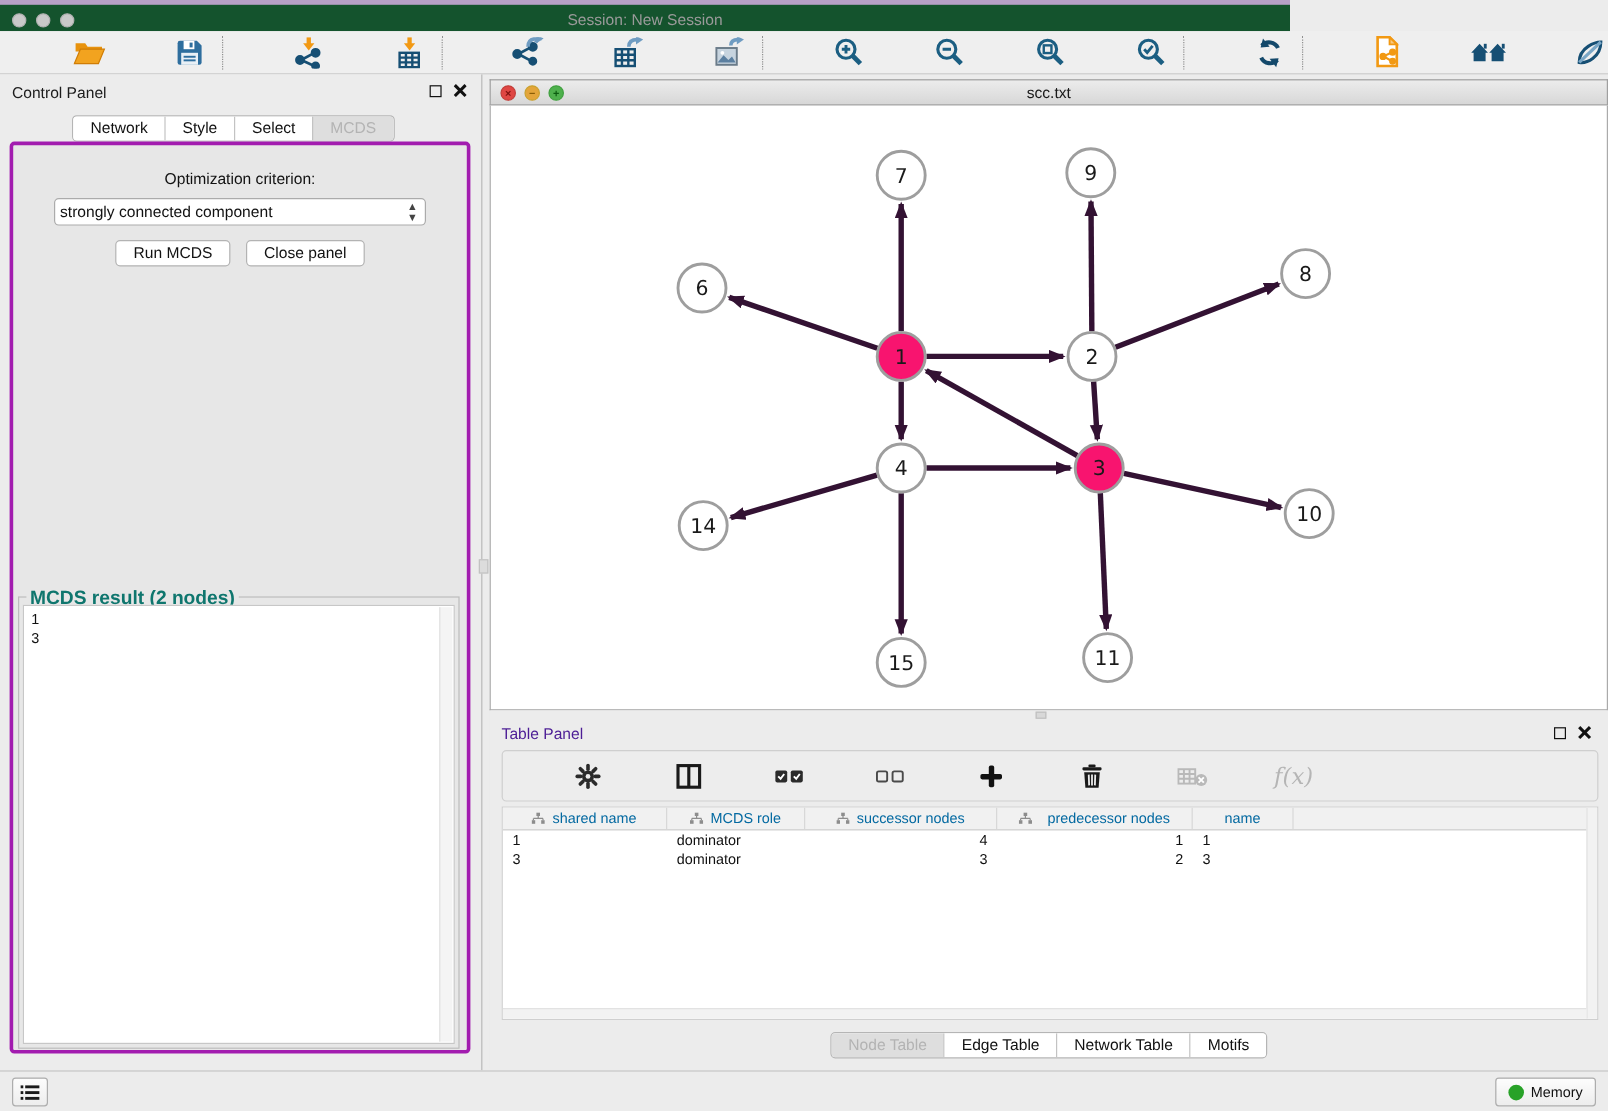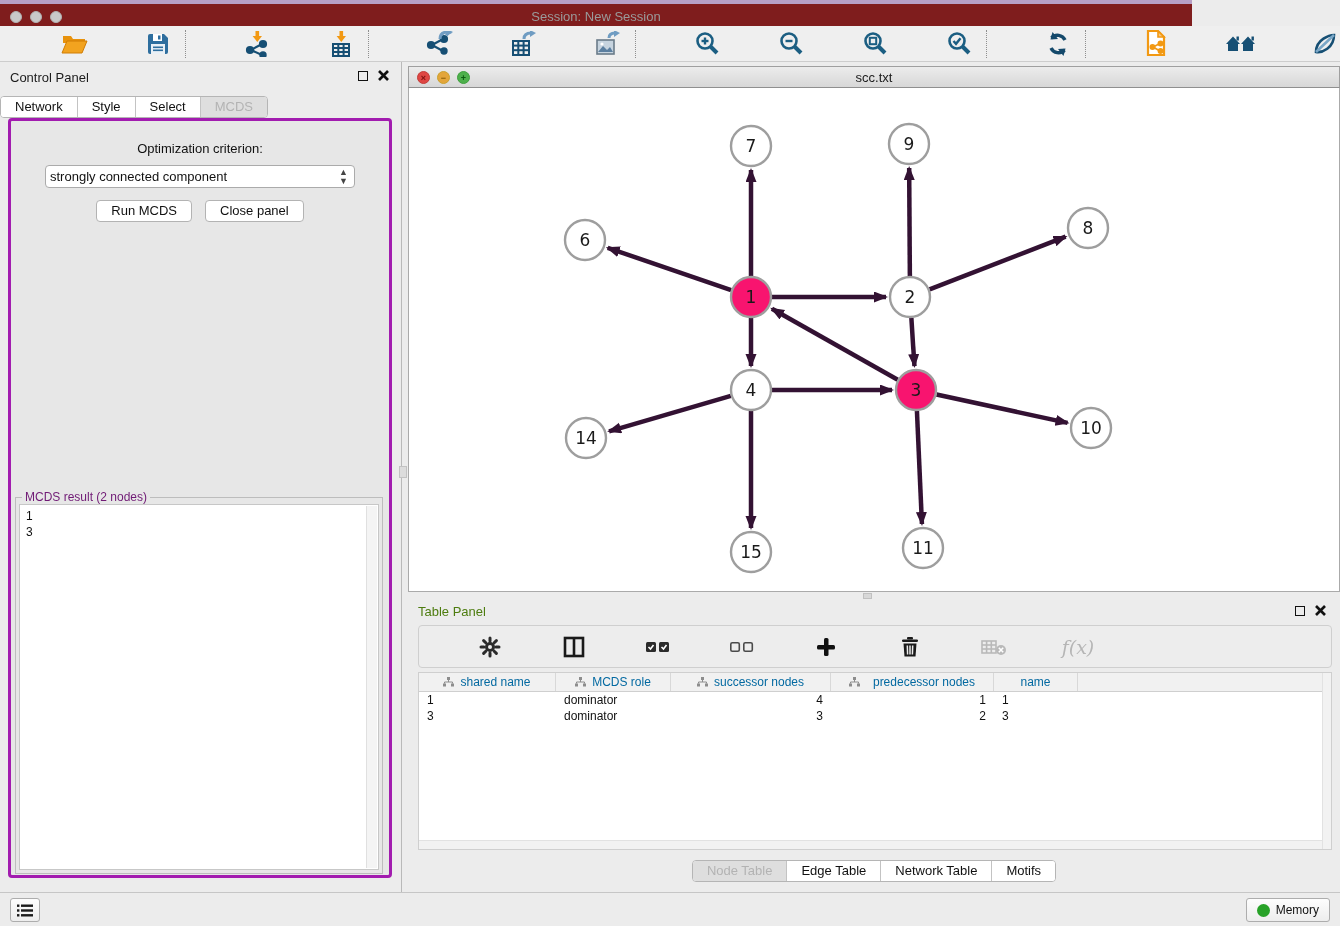"Session: New Session" .titlebar { background: #7f1d1d -> #14532d; width: 1192px -> 1075px }
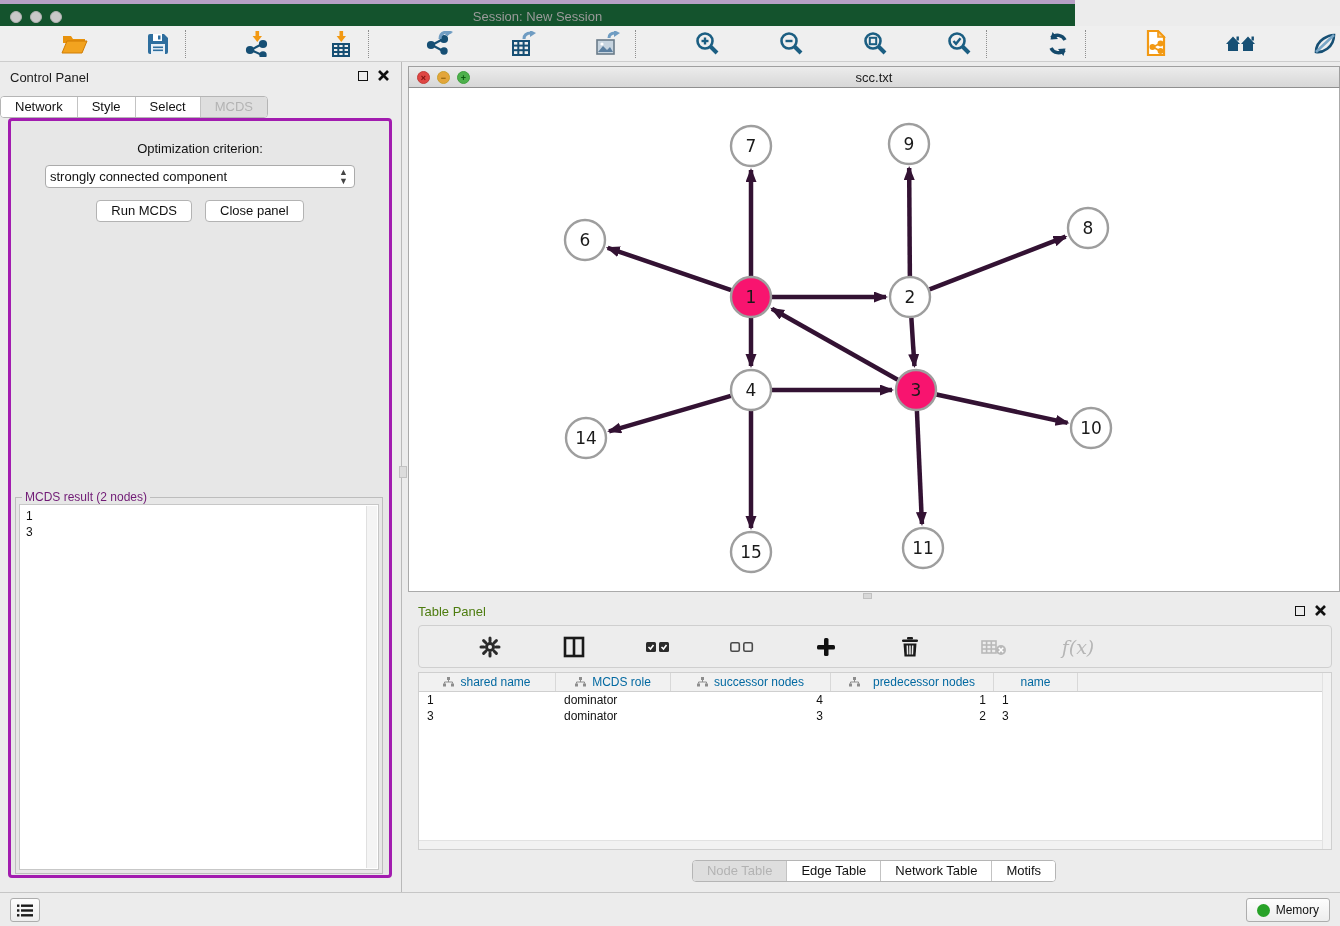"Network" .tabs-row { justify-content: flex-start -> center }
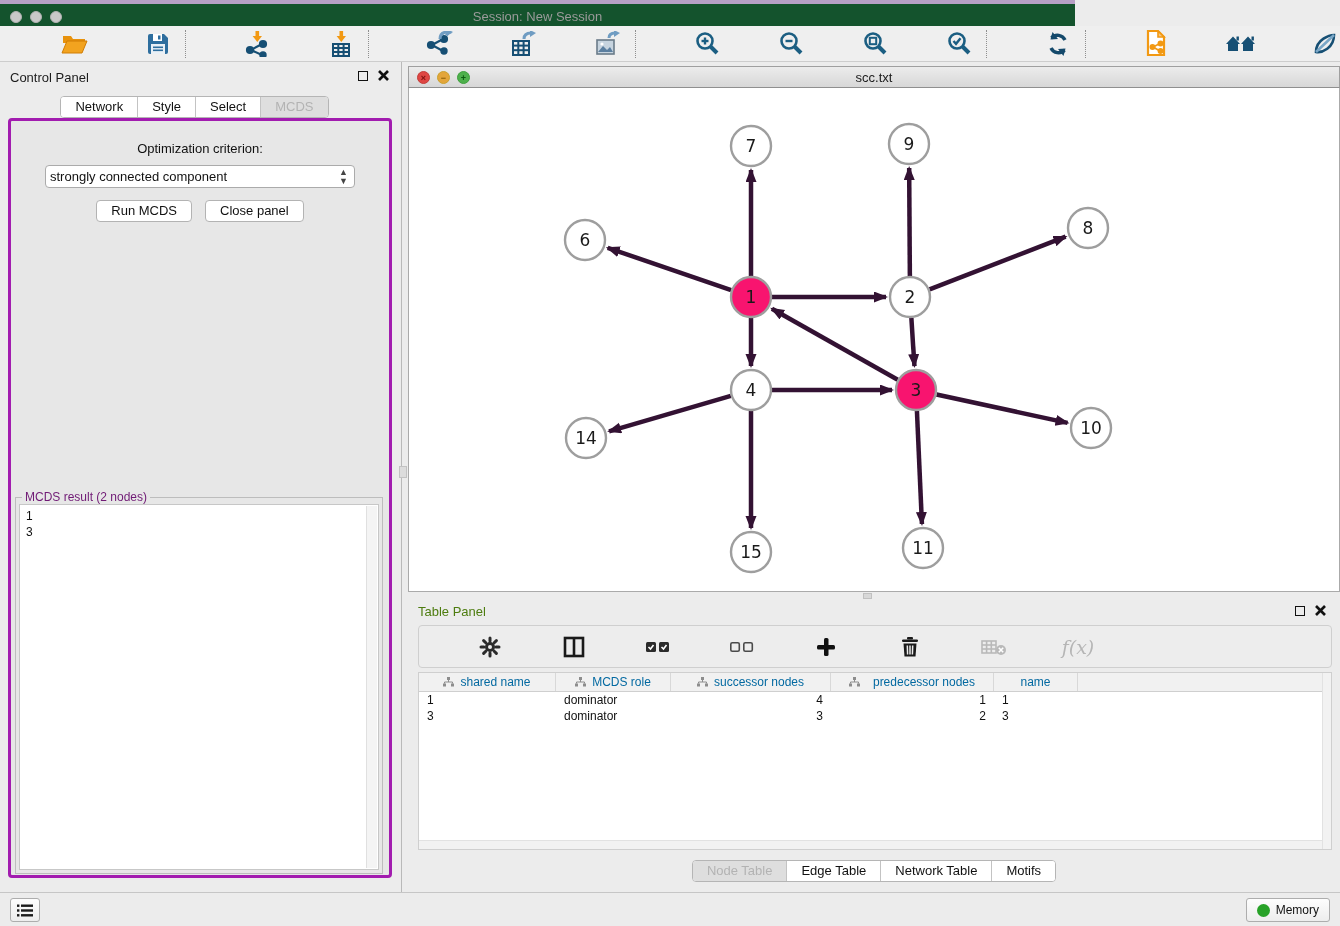"MCDS result (2 nodes)" .fieldset .legend { color: #701a75 -> #0f766e; font-size: 12px -> 16px; font-weight: none -> bold }
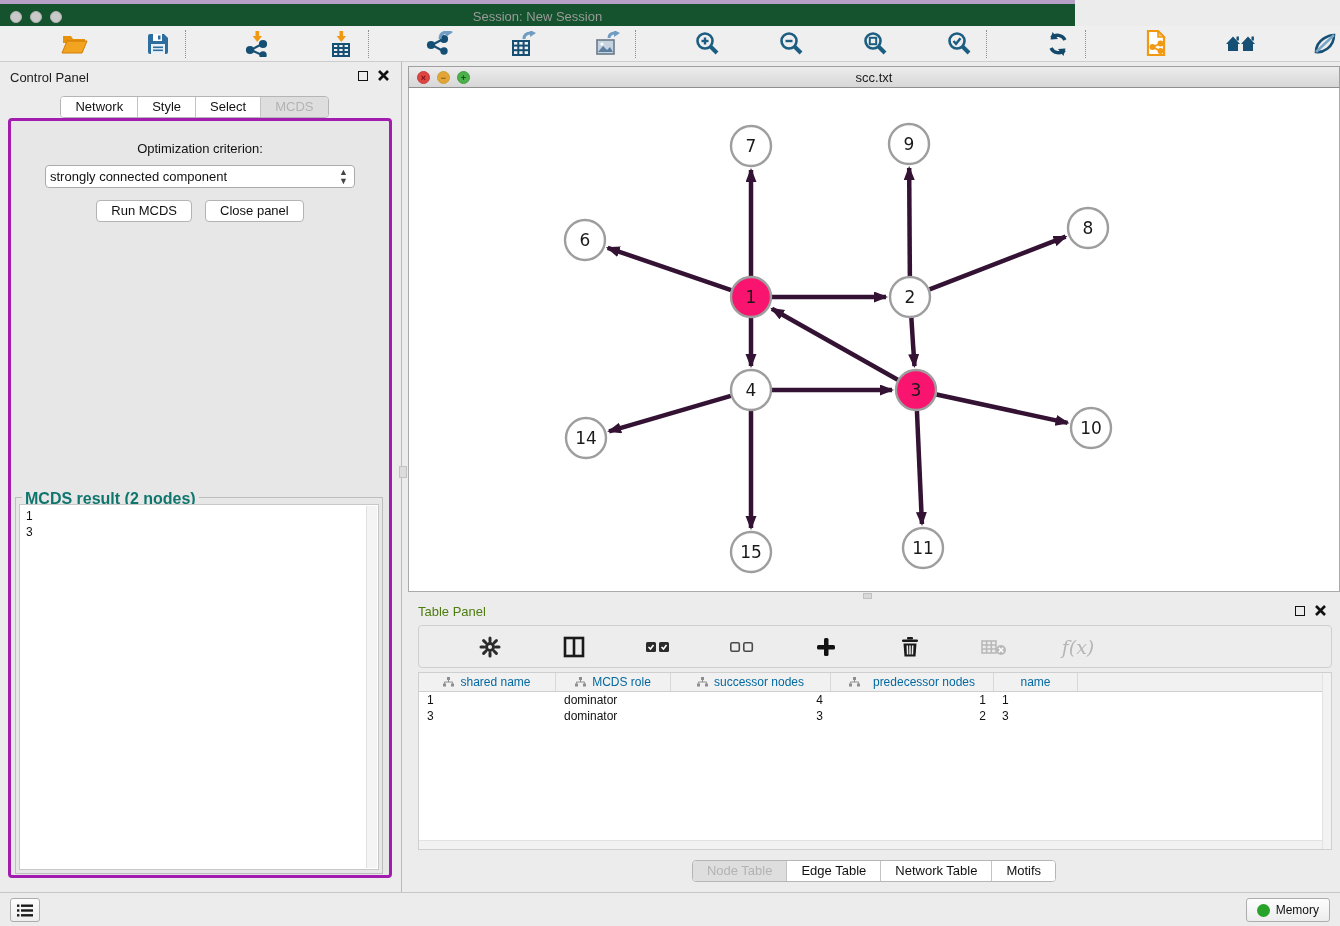"Table Panel" .tp-header .ptitle { color: #4d7c0f -> #4c1d95 }
